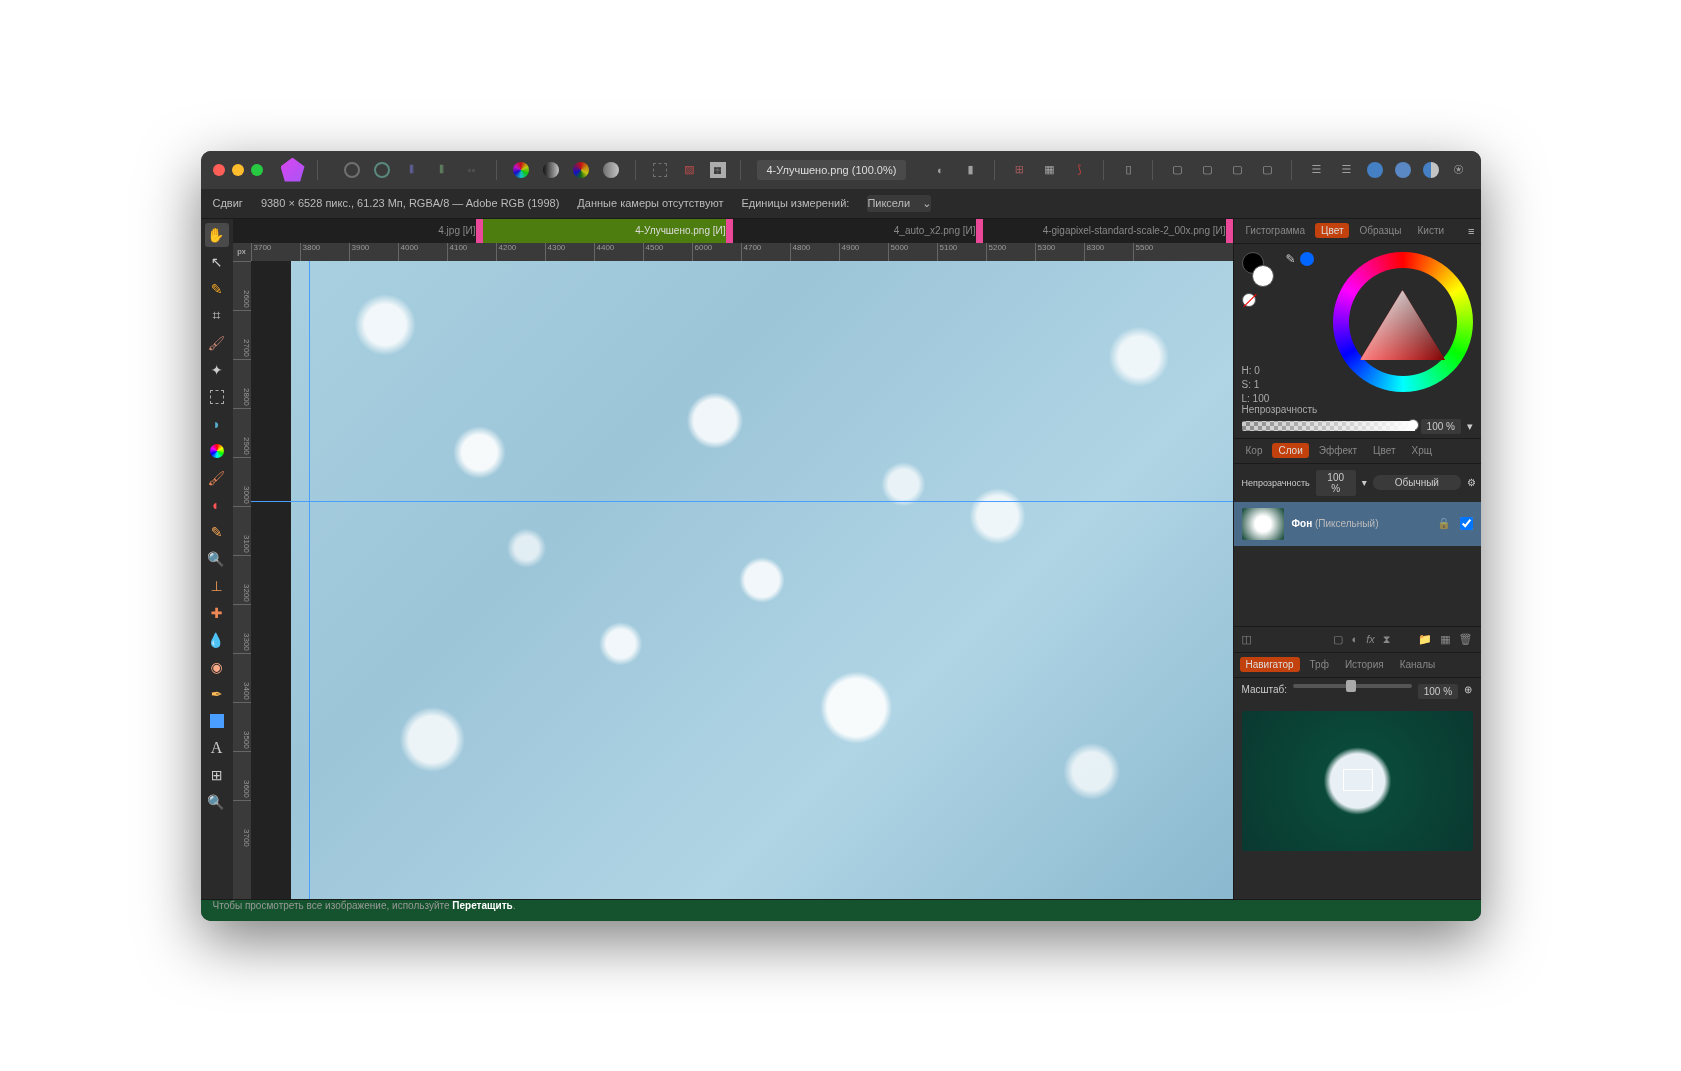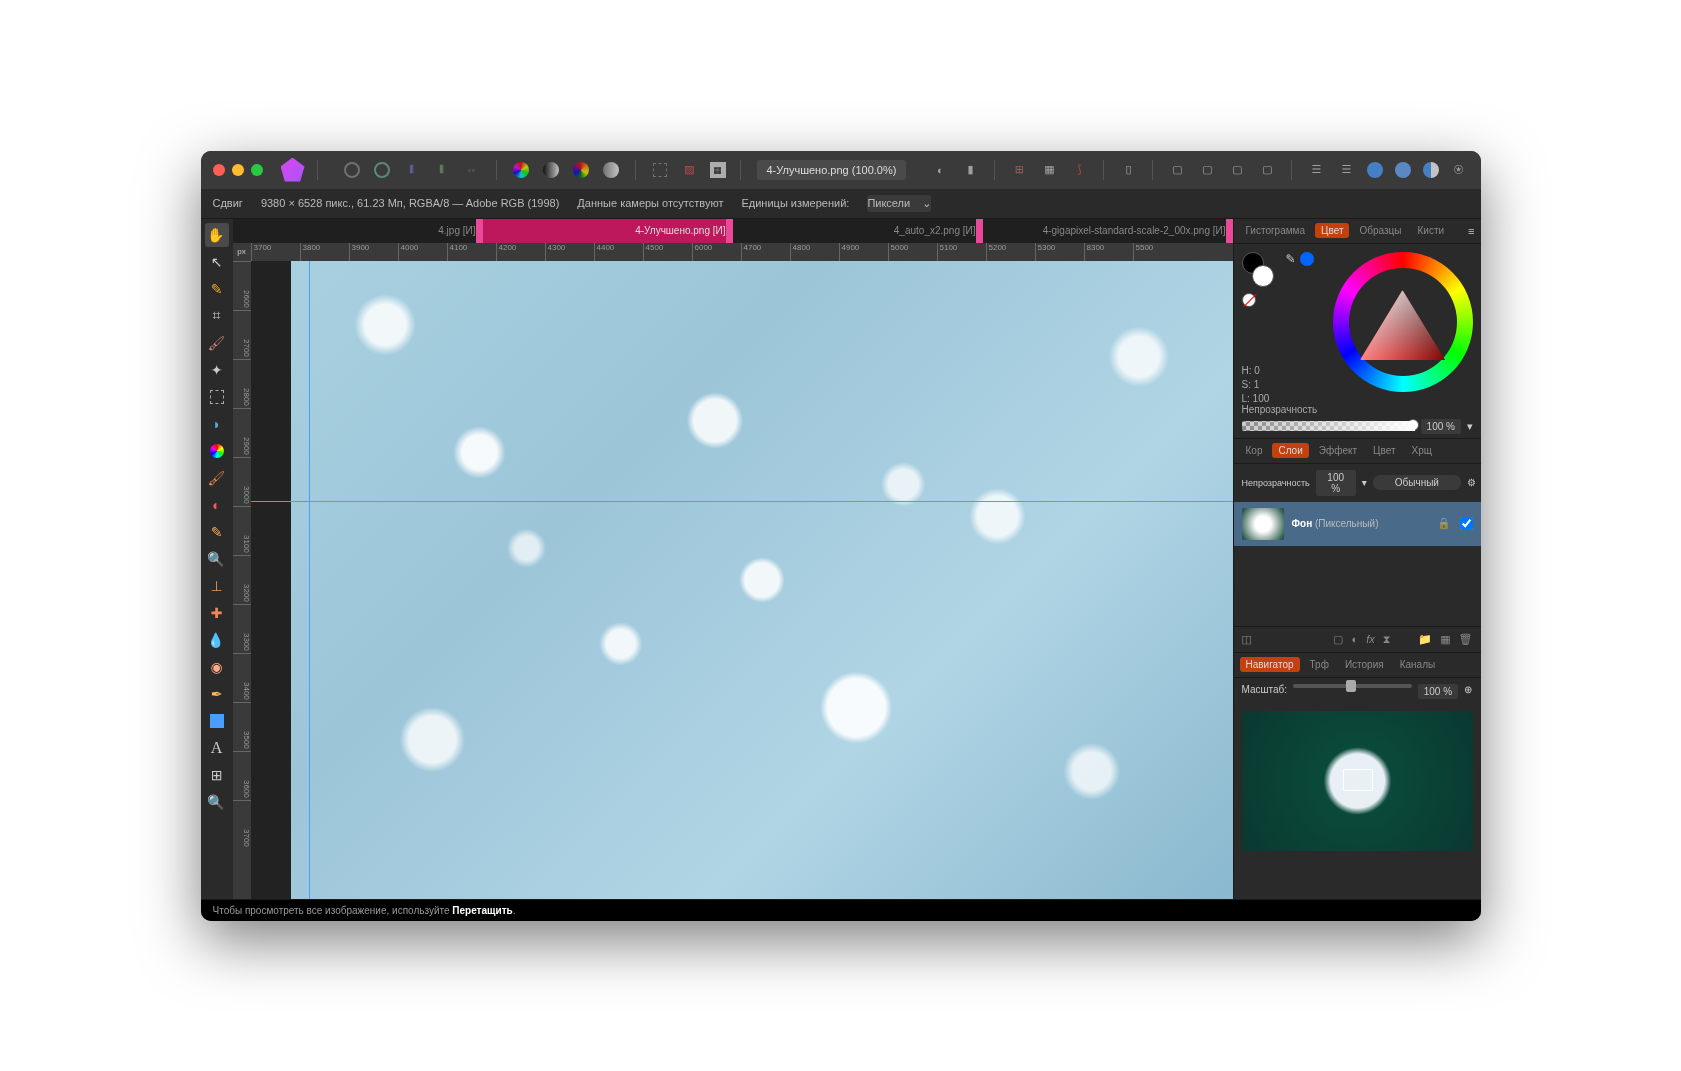"4-Улучшено.png [И]" .tab.active { background: #be185d -> #4d7c0f }
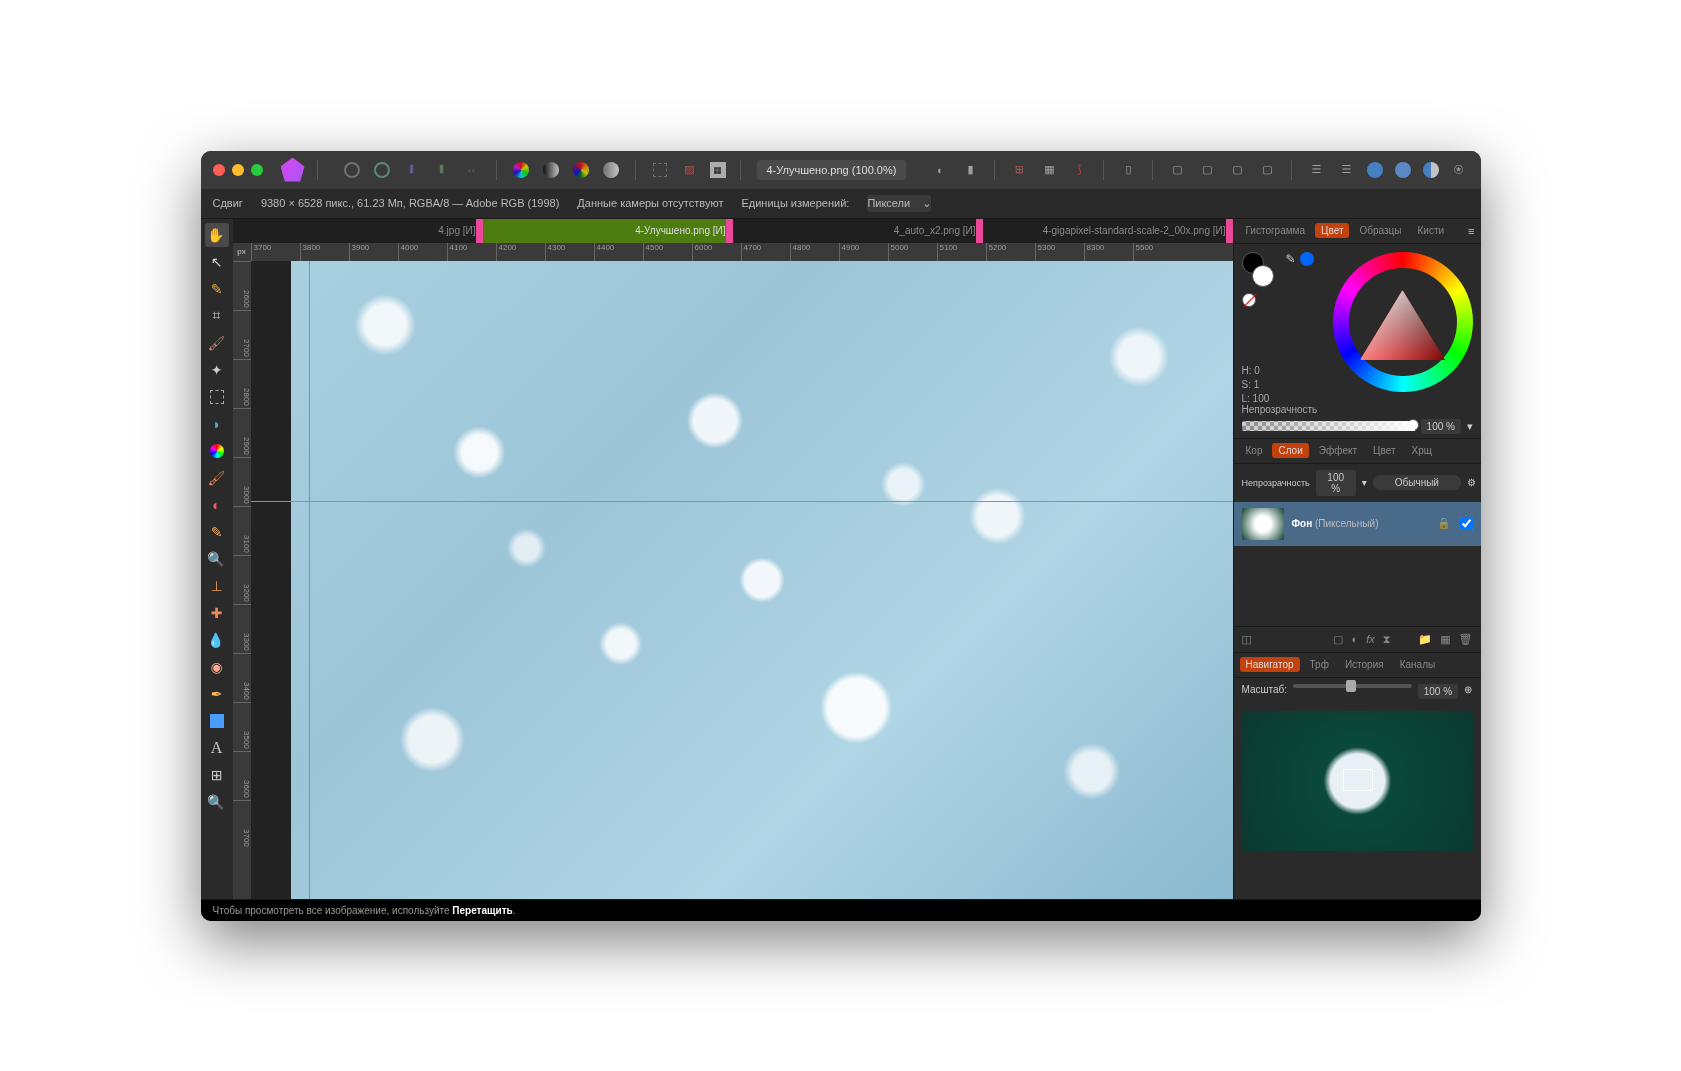"Чтобы просмотреть все изображение," .statusbar { align-items: center -> none; background: #000000 -> #14532d }
